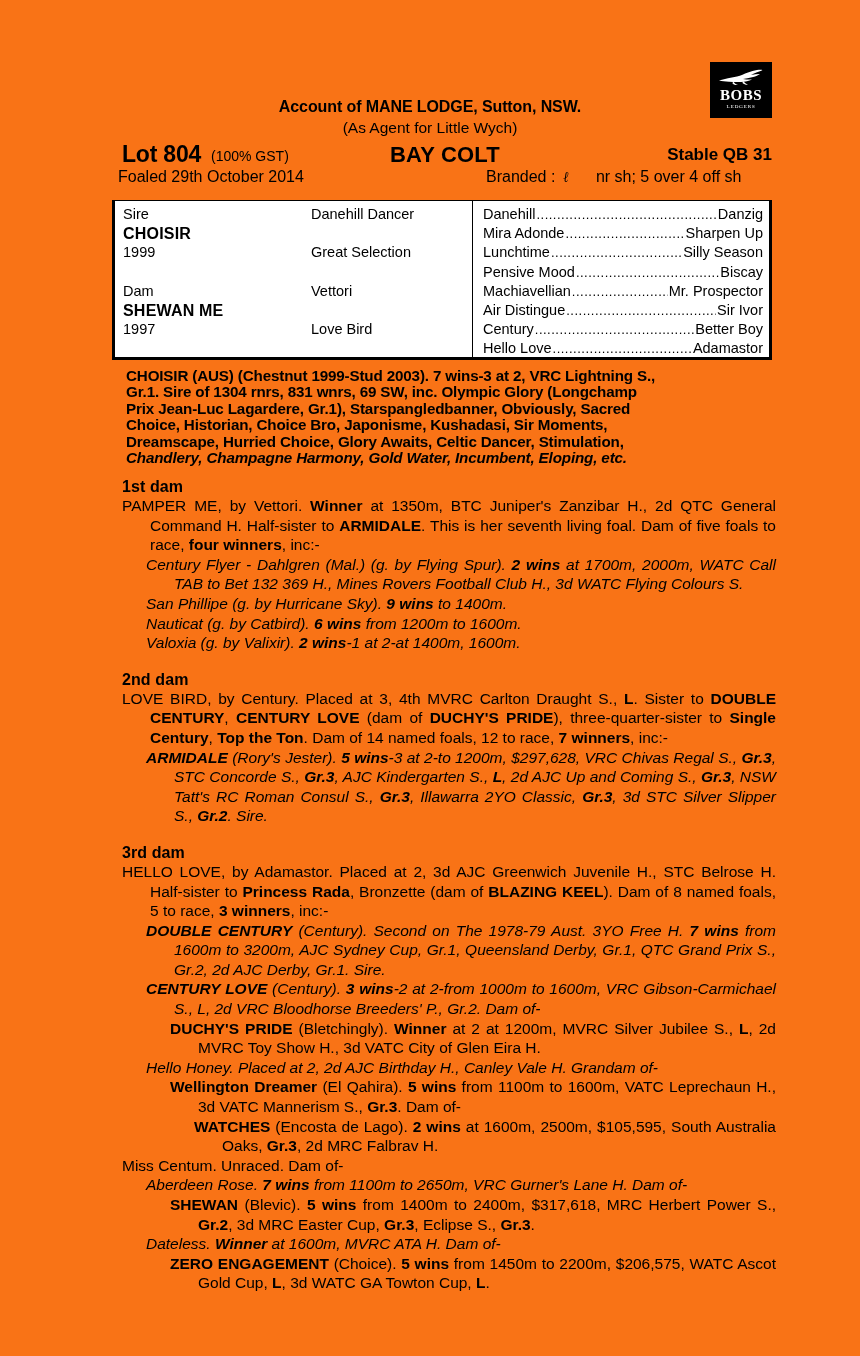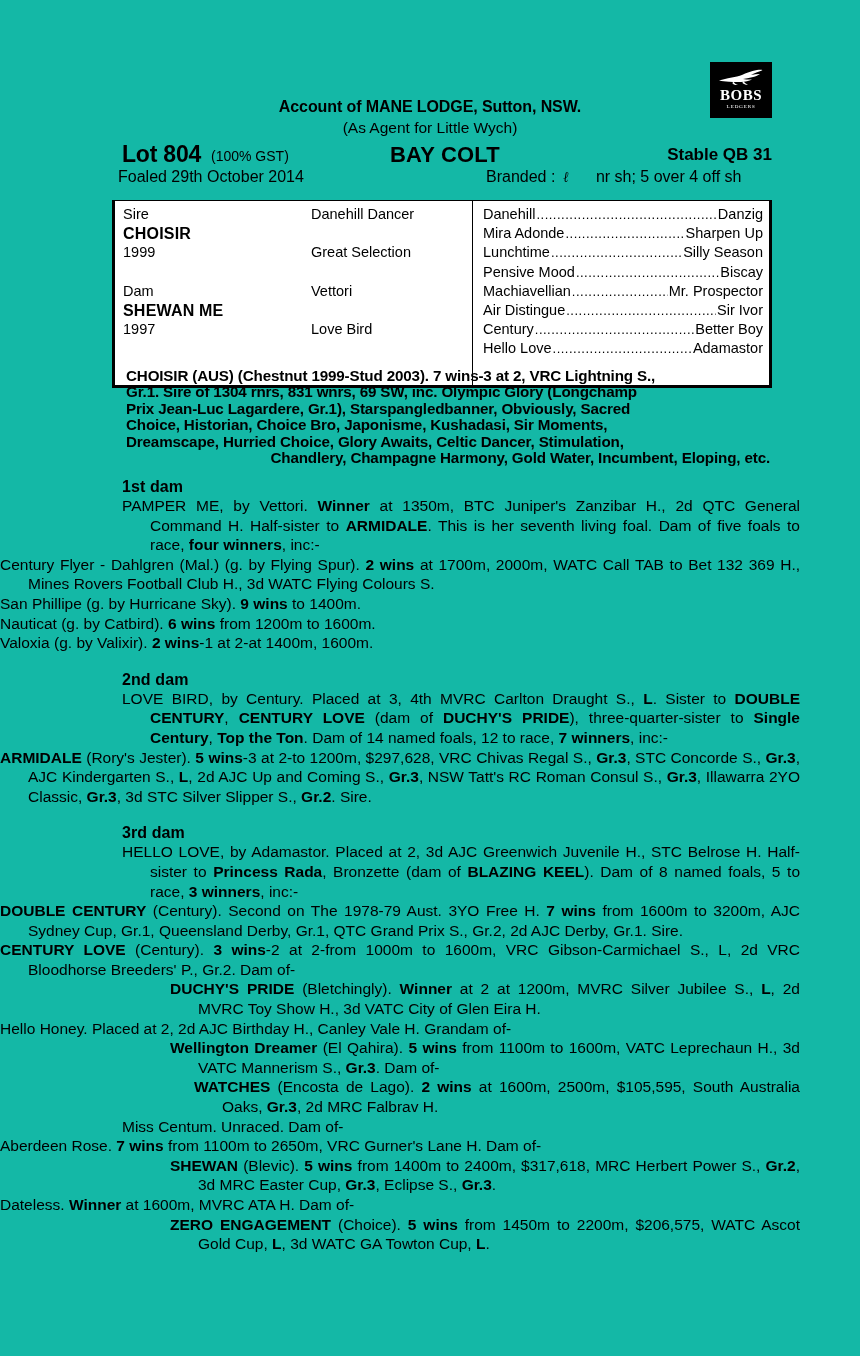"BOBS" .page { background: #14b8a6 -> #f97316 }
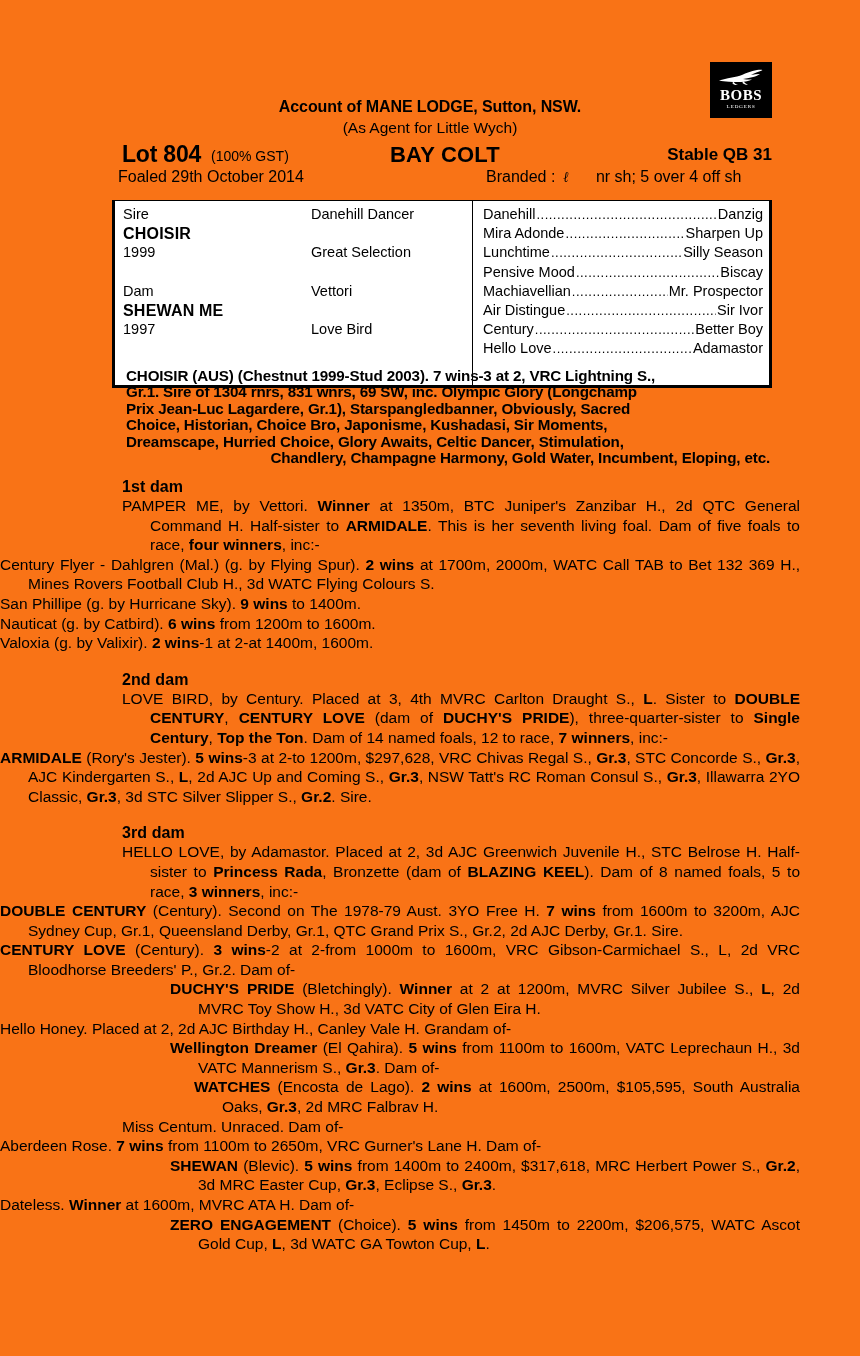"Sire" .ped { height: 188px -> 160px }
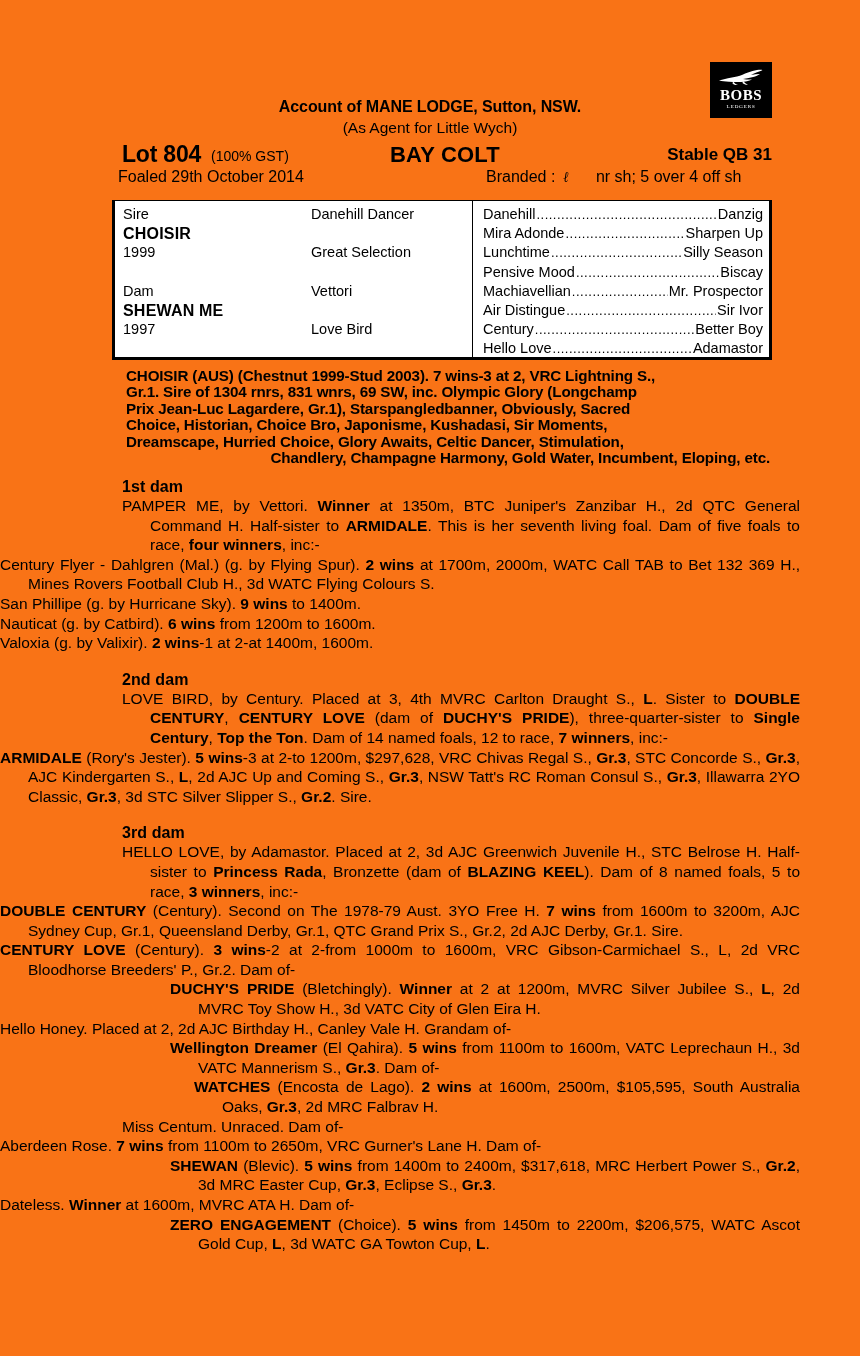"Chandlery, Champagne Harmony, Gold" .sire-para .lastline { font-style: none -> italic; text-align: right -> left }
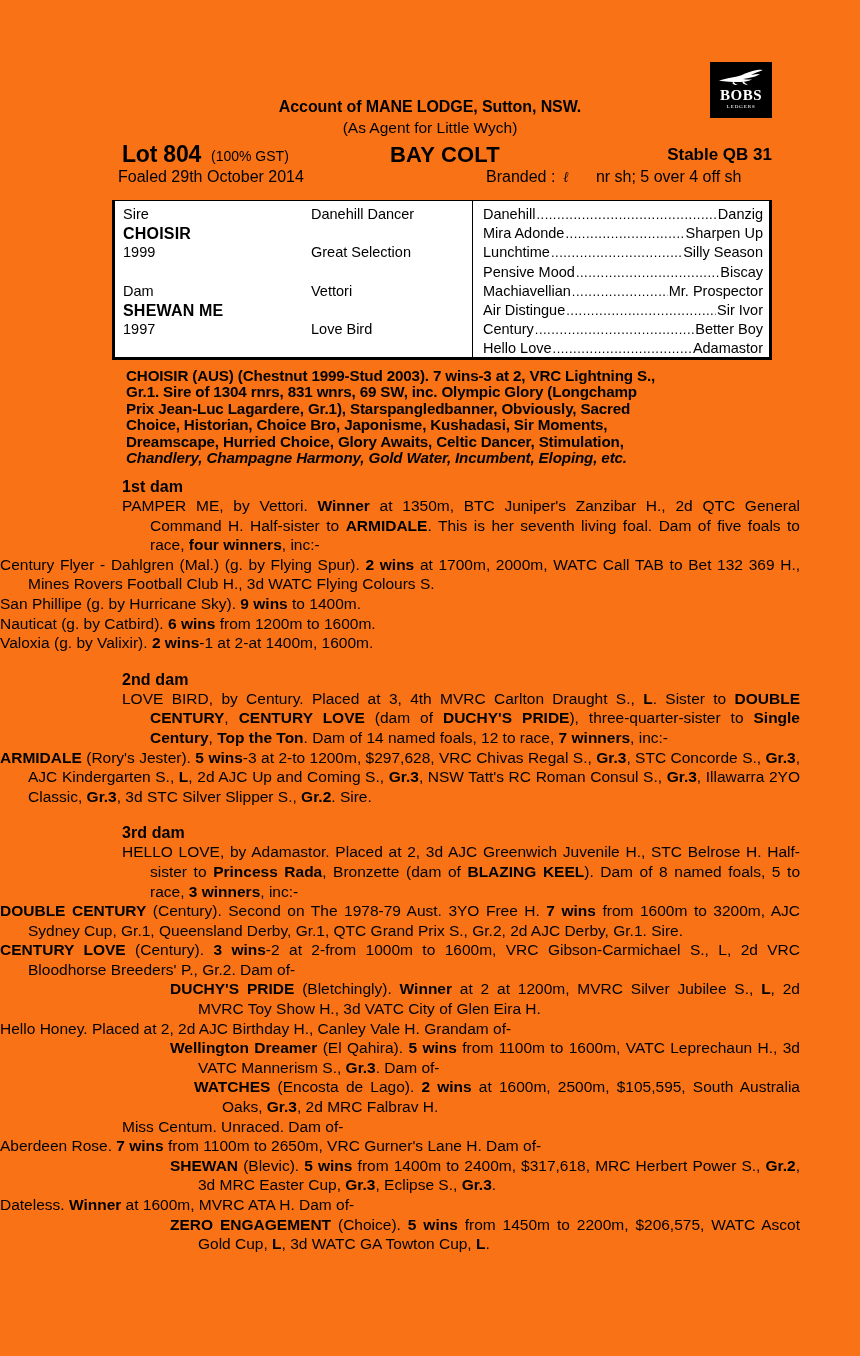"PAMPER ME, by Vettori. Winner" .entry { padding-right: 60px -> 84px }
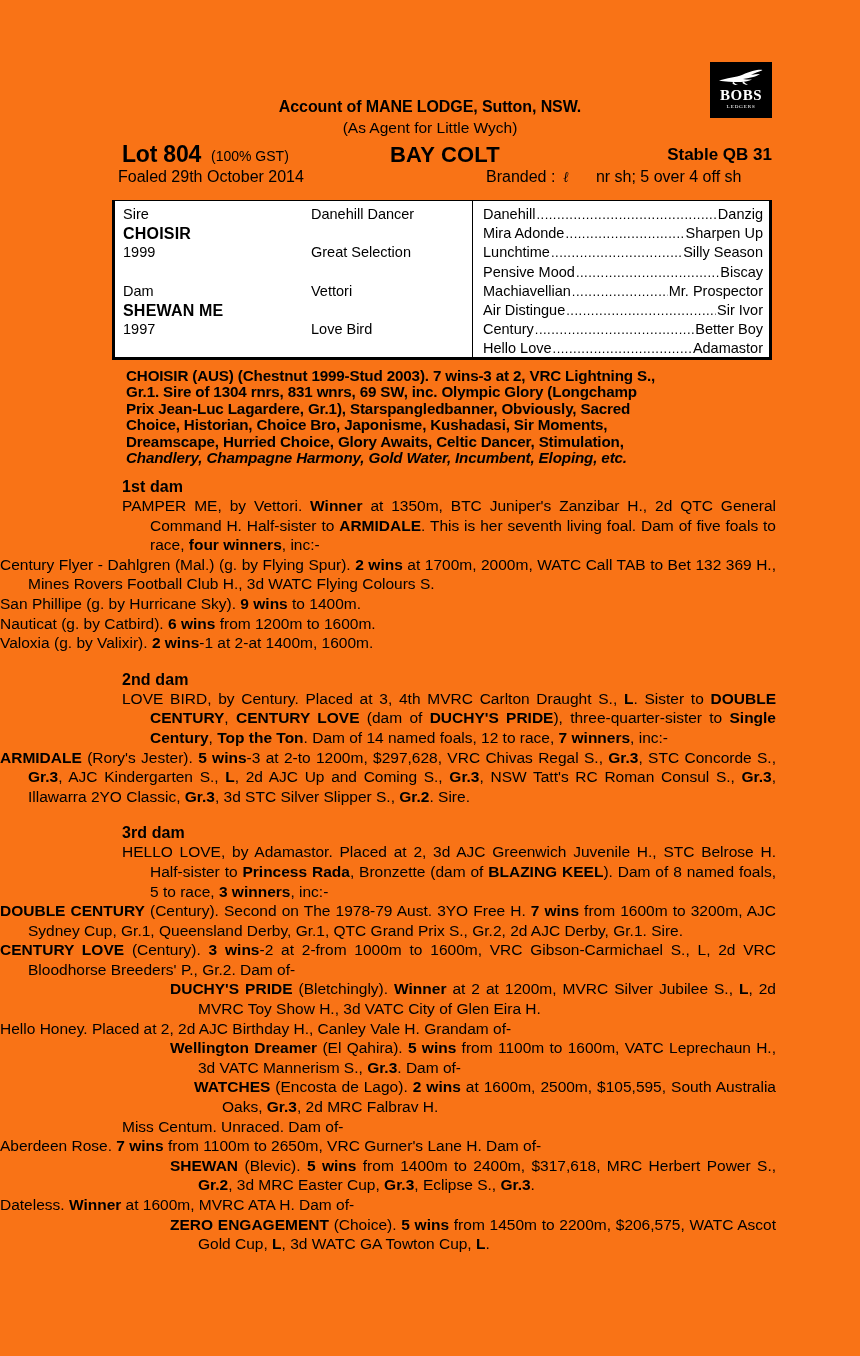"Century Flyer - Dahlgren (Mal.)" .entry.lvl1 { font-style: none -> italic; margin-left: none -> 146px }
